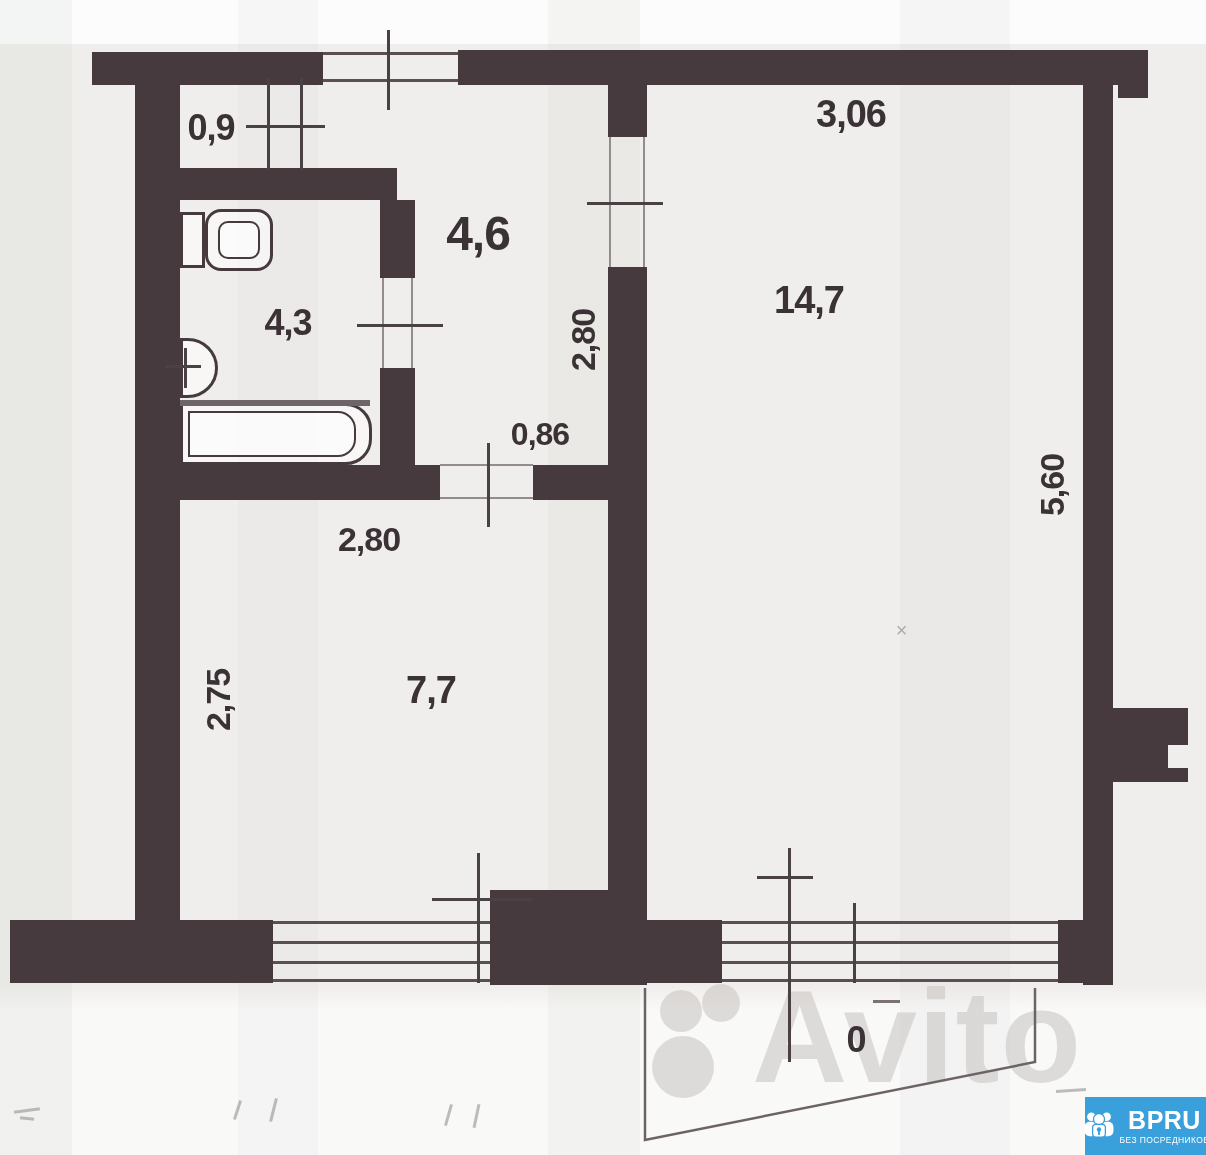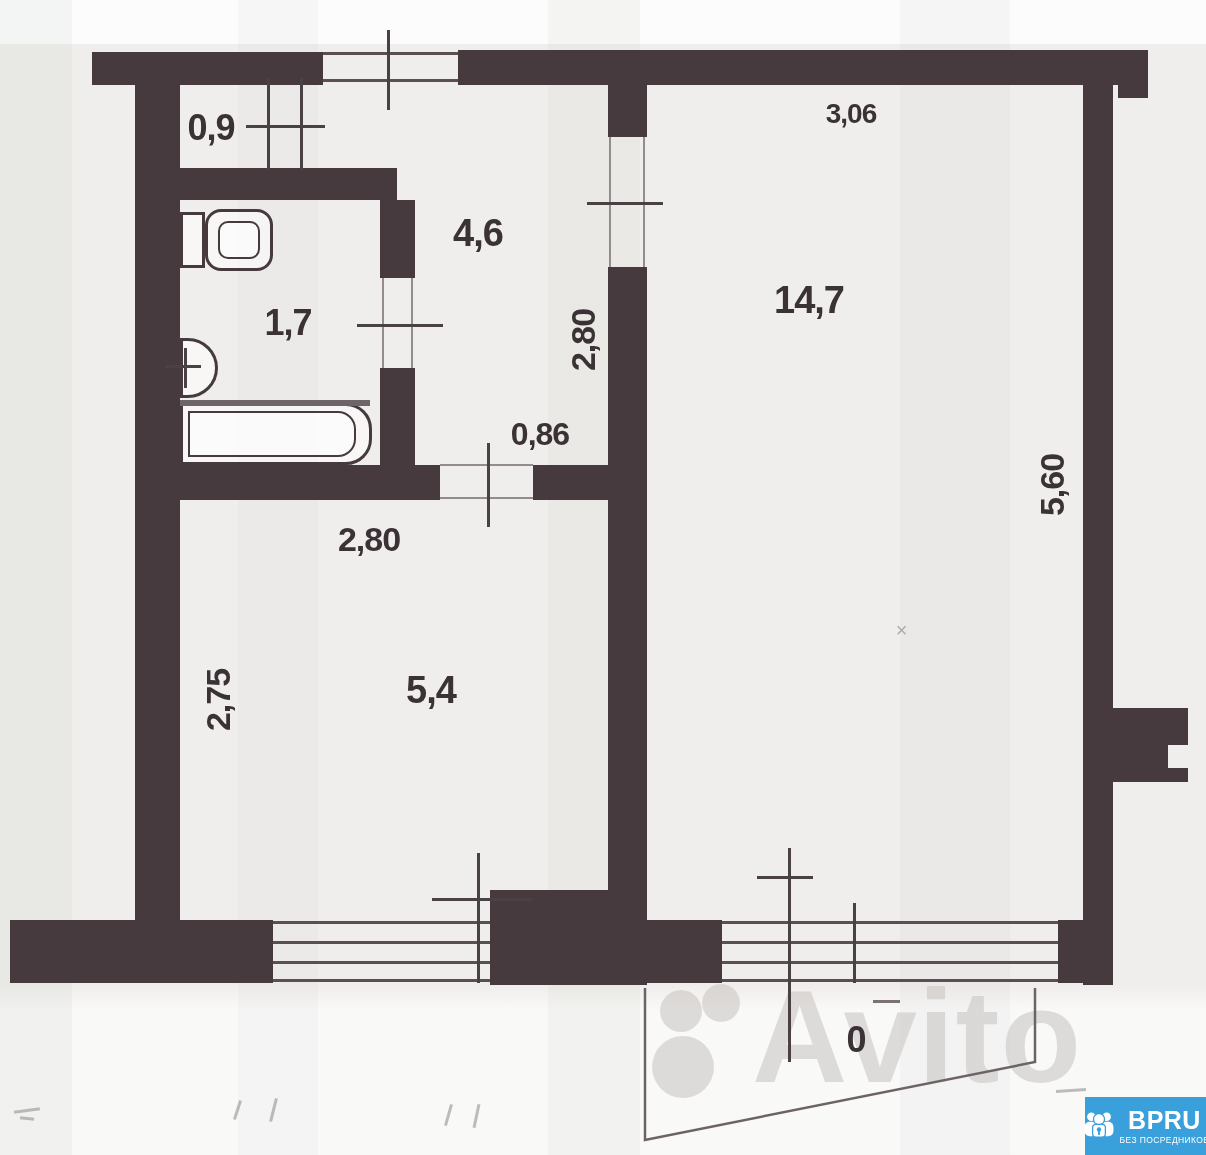"3,06" div.lbl { font-size: 28px -> 38px }
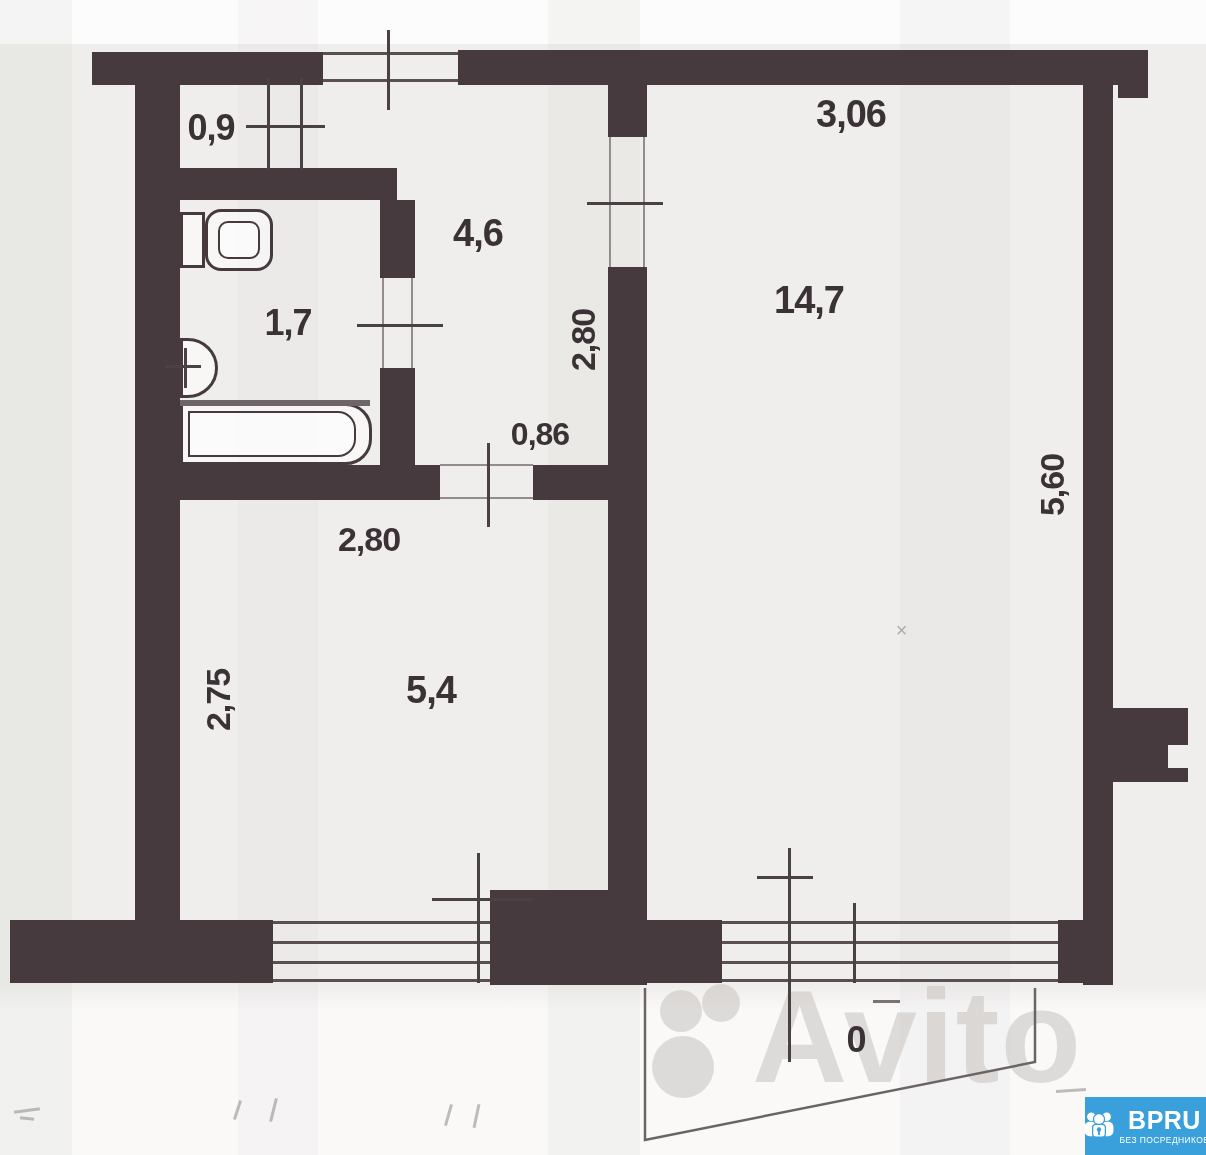"4,6" div.lbl { font-size: 38px -> 48px }
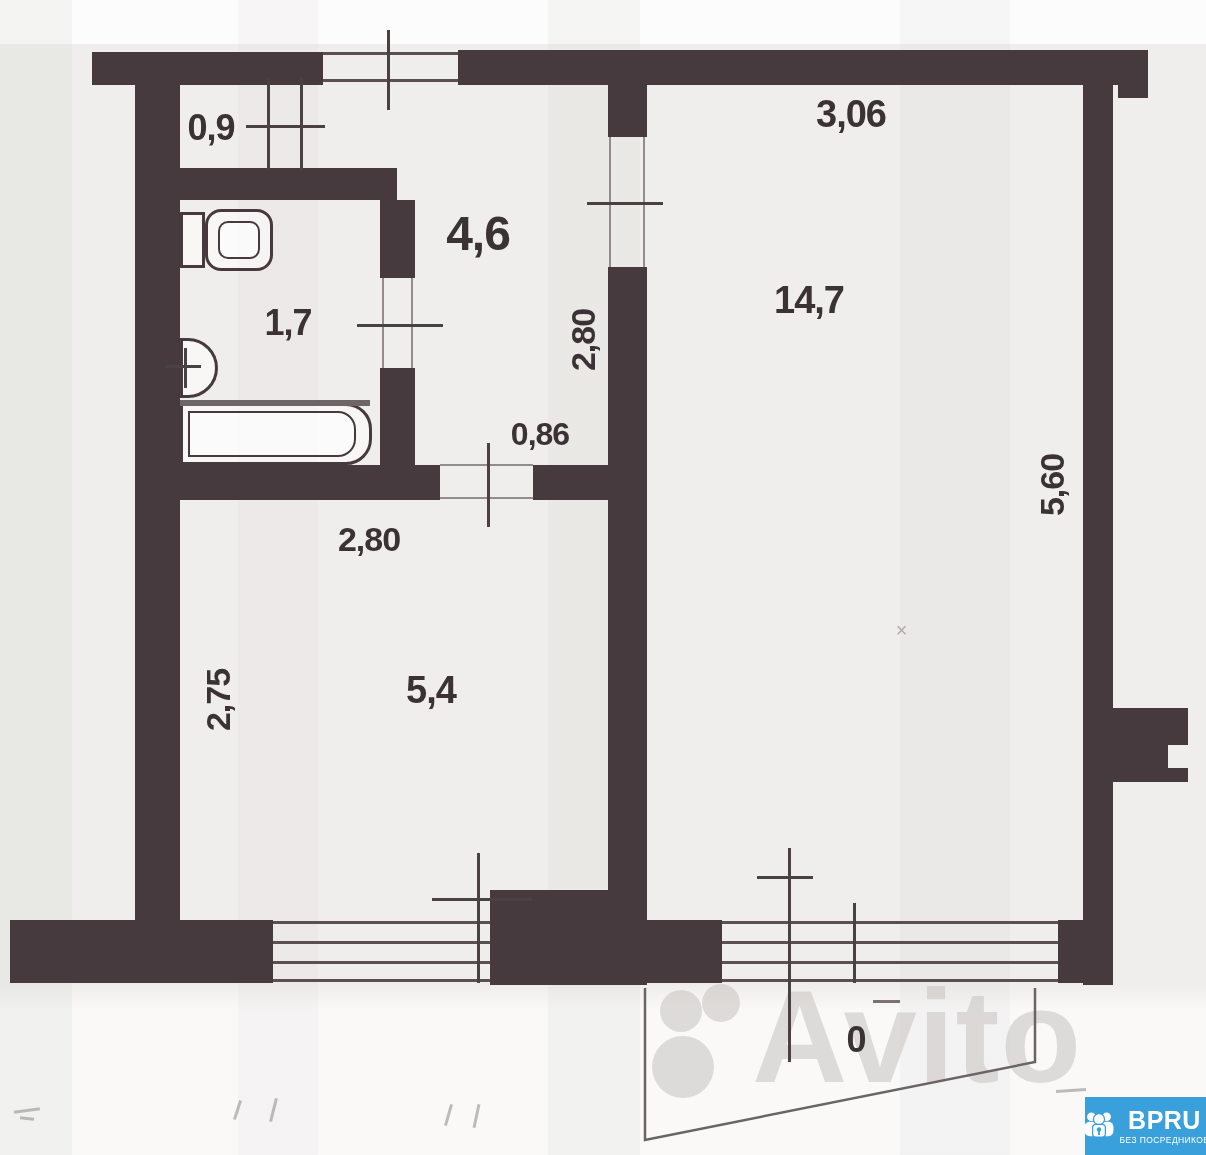"1,7" div.lbl { text: 1,7 -> 4,3 }
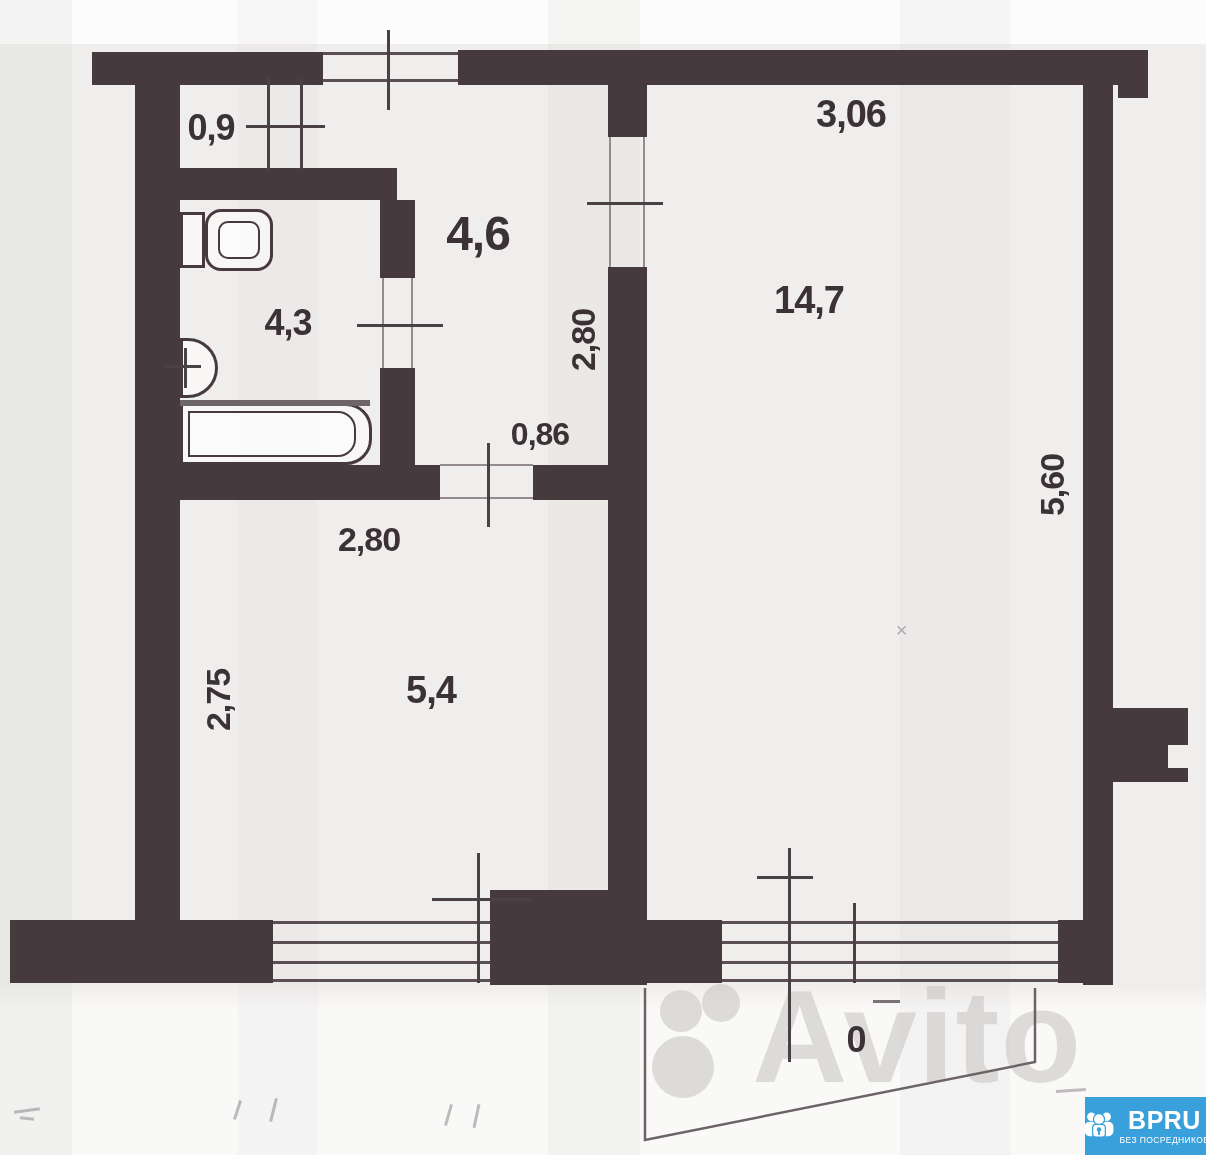"5,4" div.lbl { text: 5,4 -> 7,7 }
